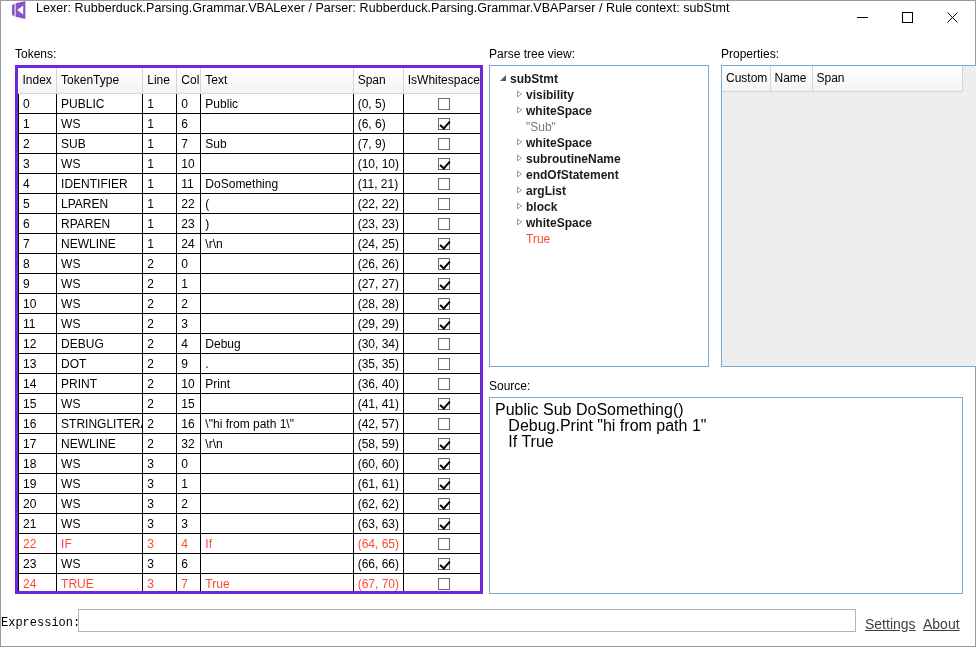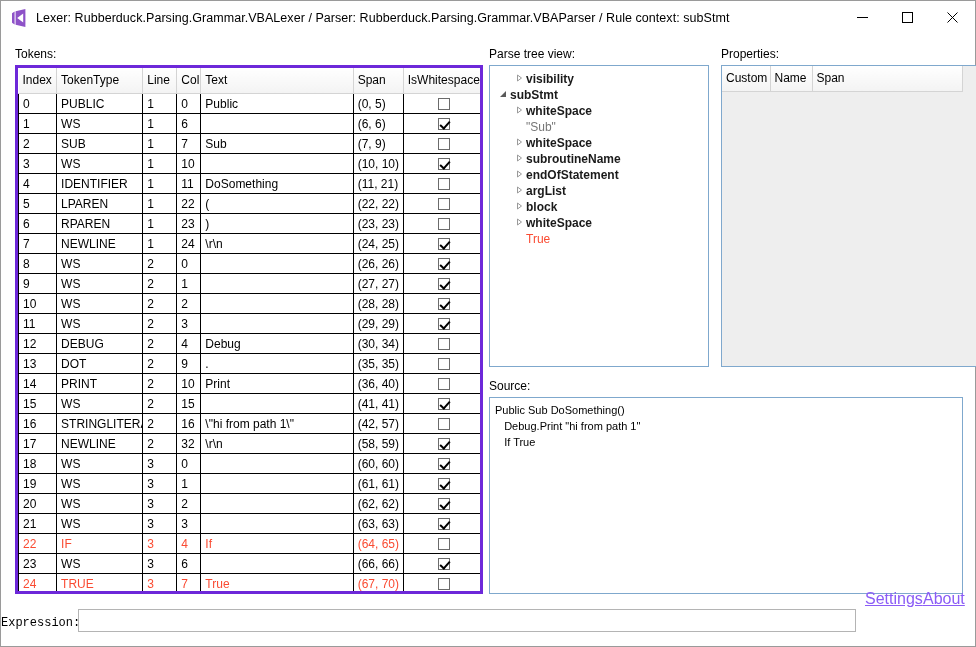"Lexer:" .titlebar { align-items: center -> flex-start }
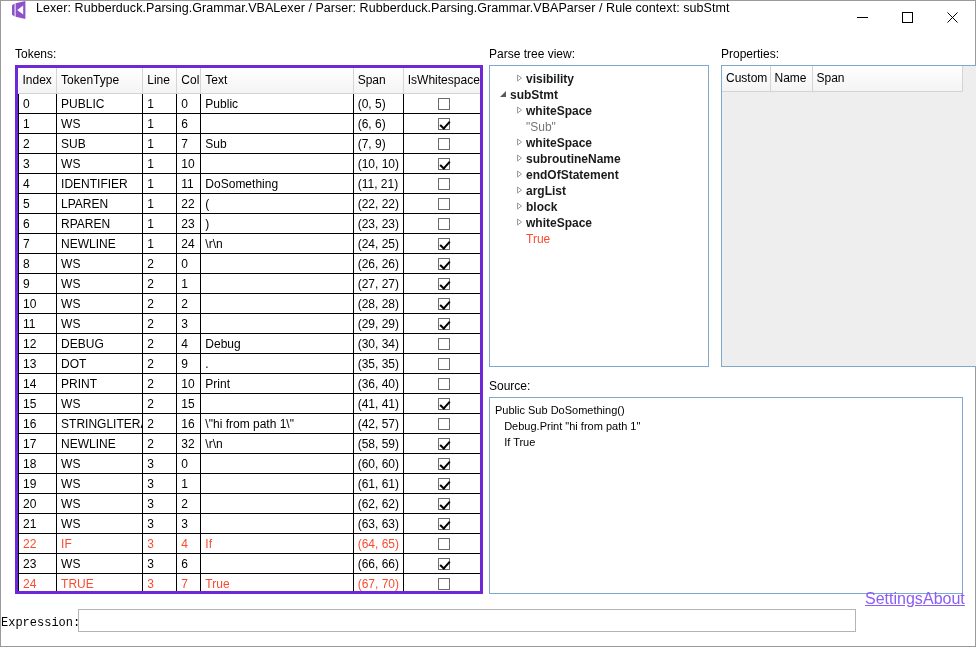"visibility" div.tnode { order: before "subStmt" -> after "subStmt" }
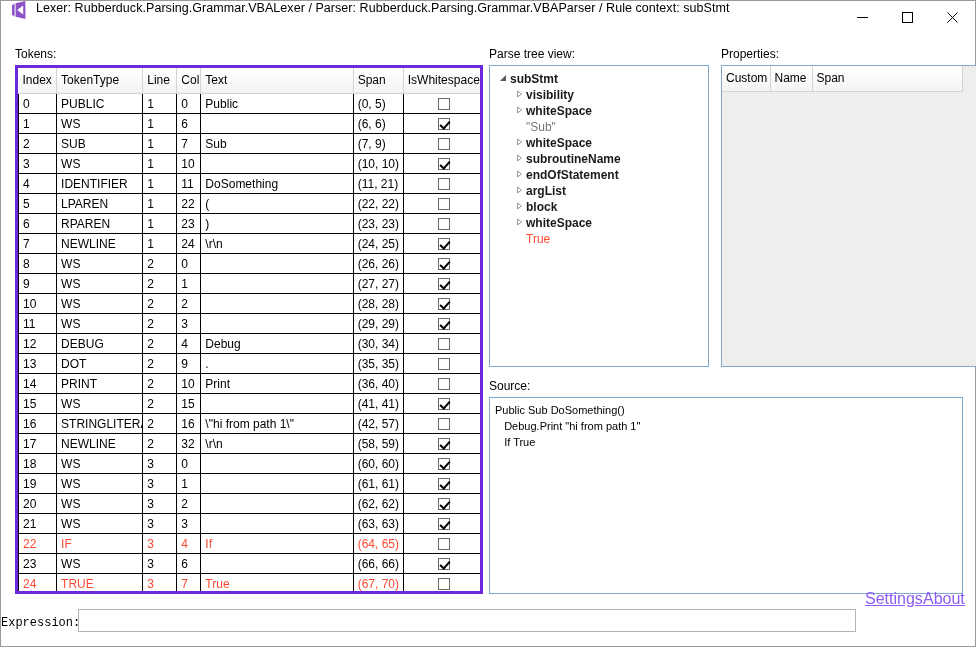"Public Sub DoSomething()" .source-text { font-size: 11px -> 16px }
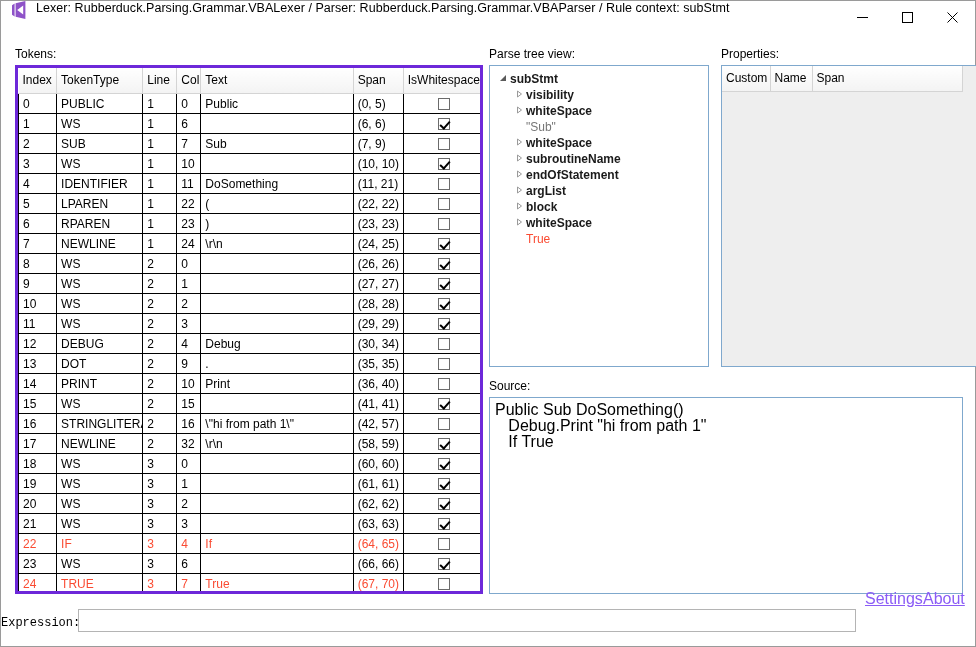"Settings" .link { color: #8b5cf6 -> #404040; font-size: 16px -> 14px; top: 589px -> 615px }
